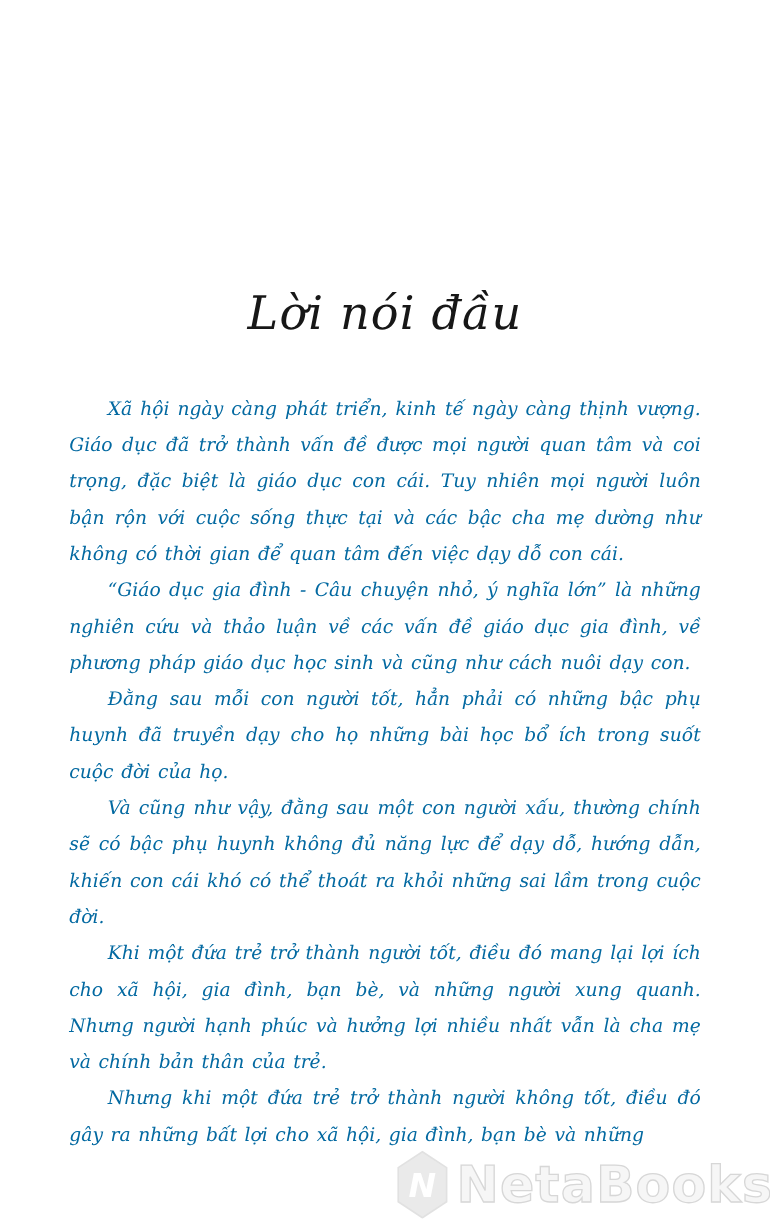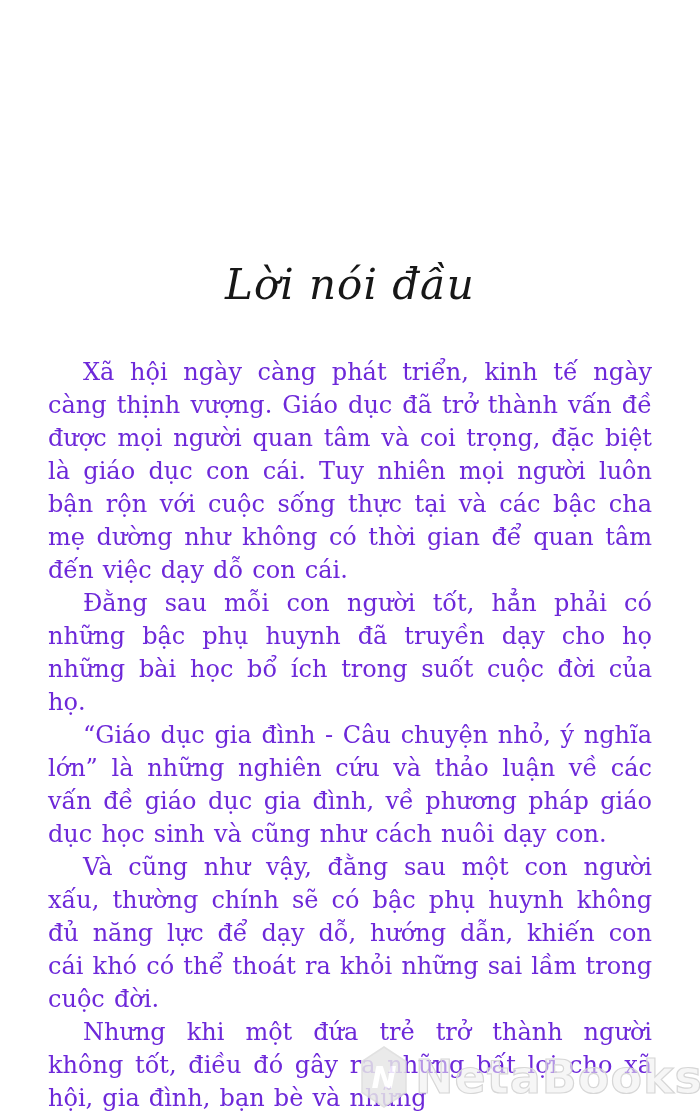"Lời nói đầu" .scan-page { padding: 0 48px -> 0 63px }
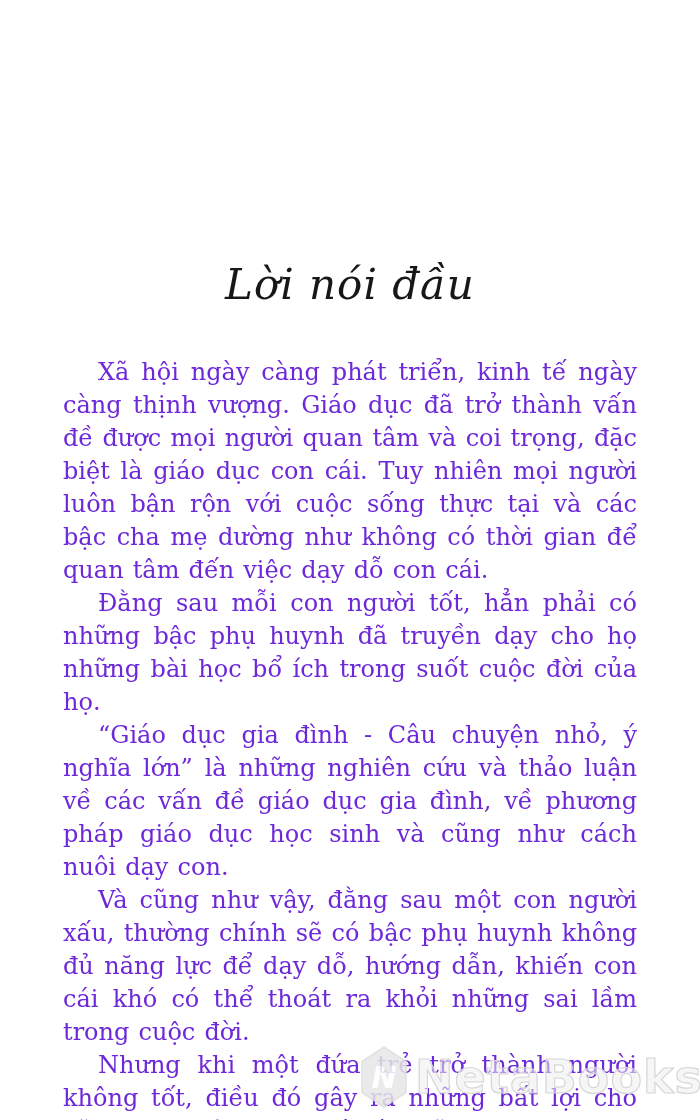"Xã hội ngày càng phát" .page-body p { color: #6d28d9 -> #0369a1; font-size: 24px -> 17px; font-style: none -> italic }
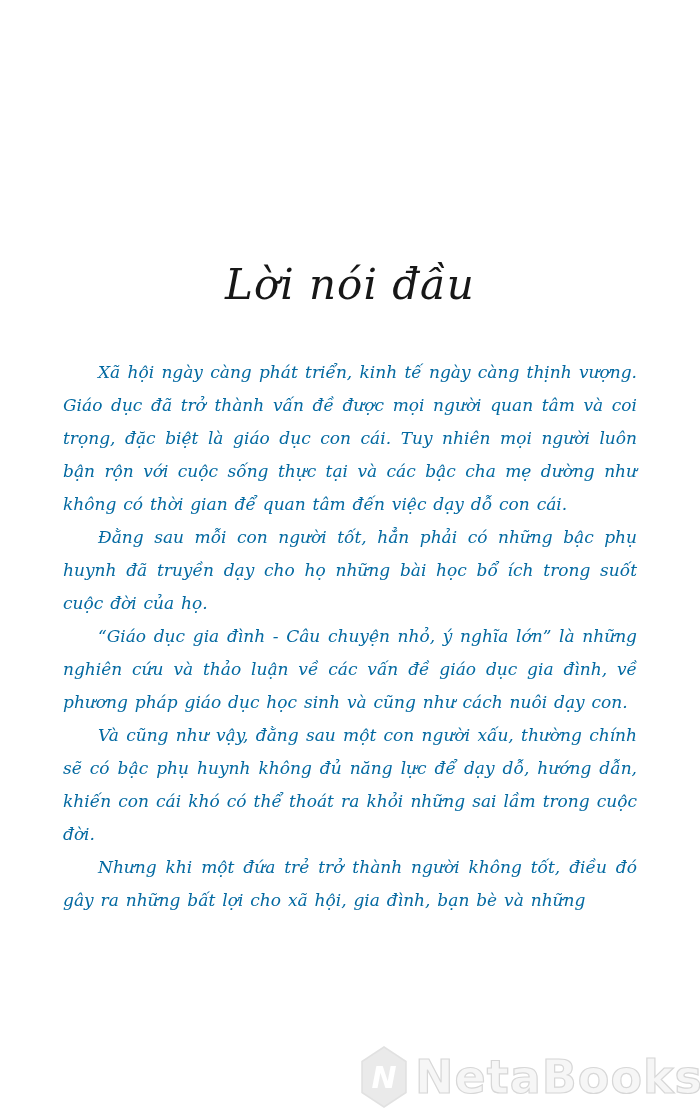"Đằng sau mỗi con người" p { order: before "“Giáo dục gia đình -" -> after "“Giáo dục gia đình -" }
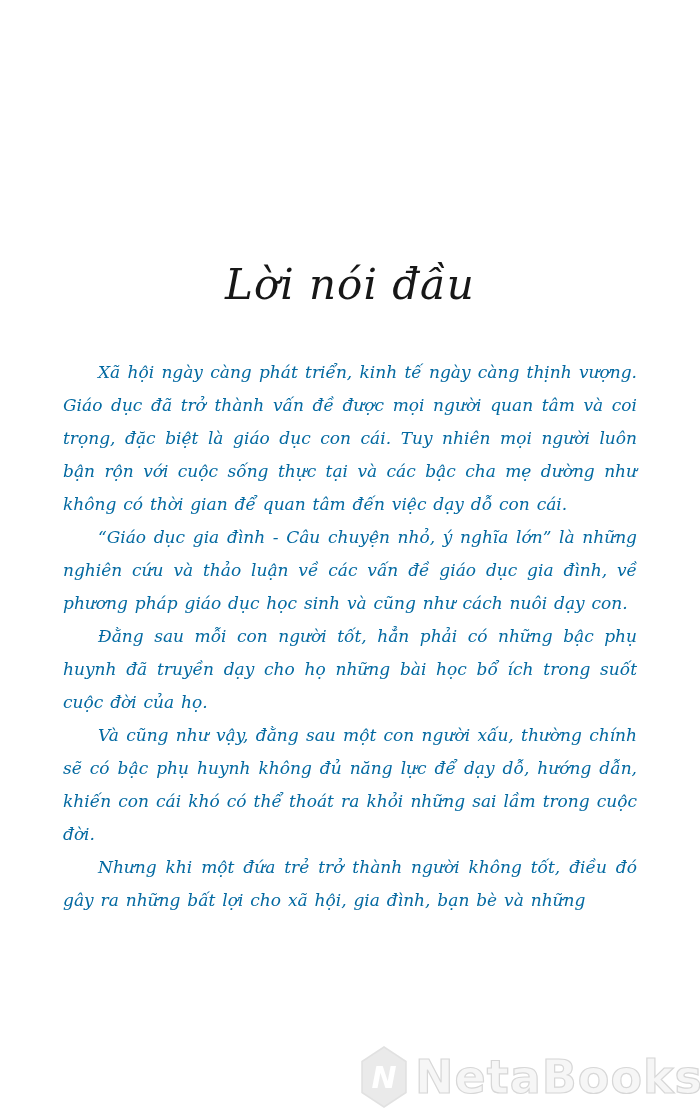"Khi một đứa trẻ trở" p { html: none -> <p>Khi một đứa trẻ trở thành người tốt, điều đó mang lại lợi ích cho xã hội, gia đình, bạn bè, và những người xung quanh. Nhưng người hạnh phúc và hưởng lợi nhiều nhất vẫn là cha mẹ và chính bản thân của trẻ.</p> }
